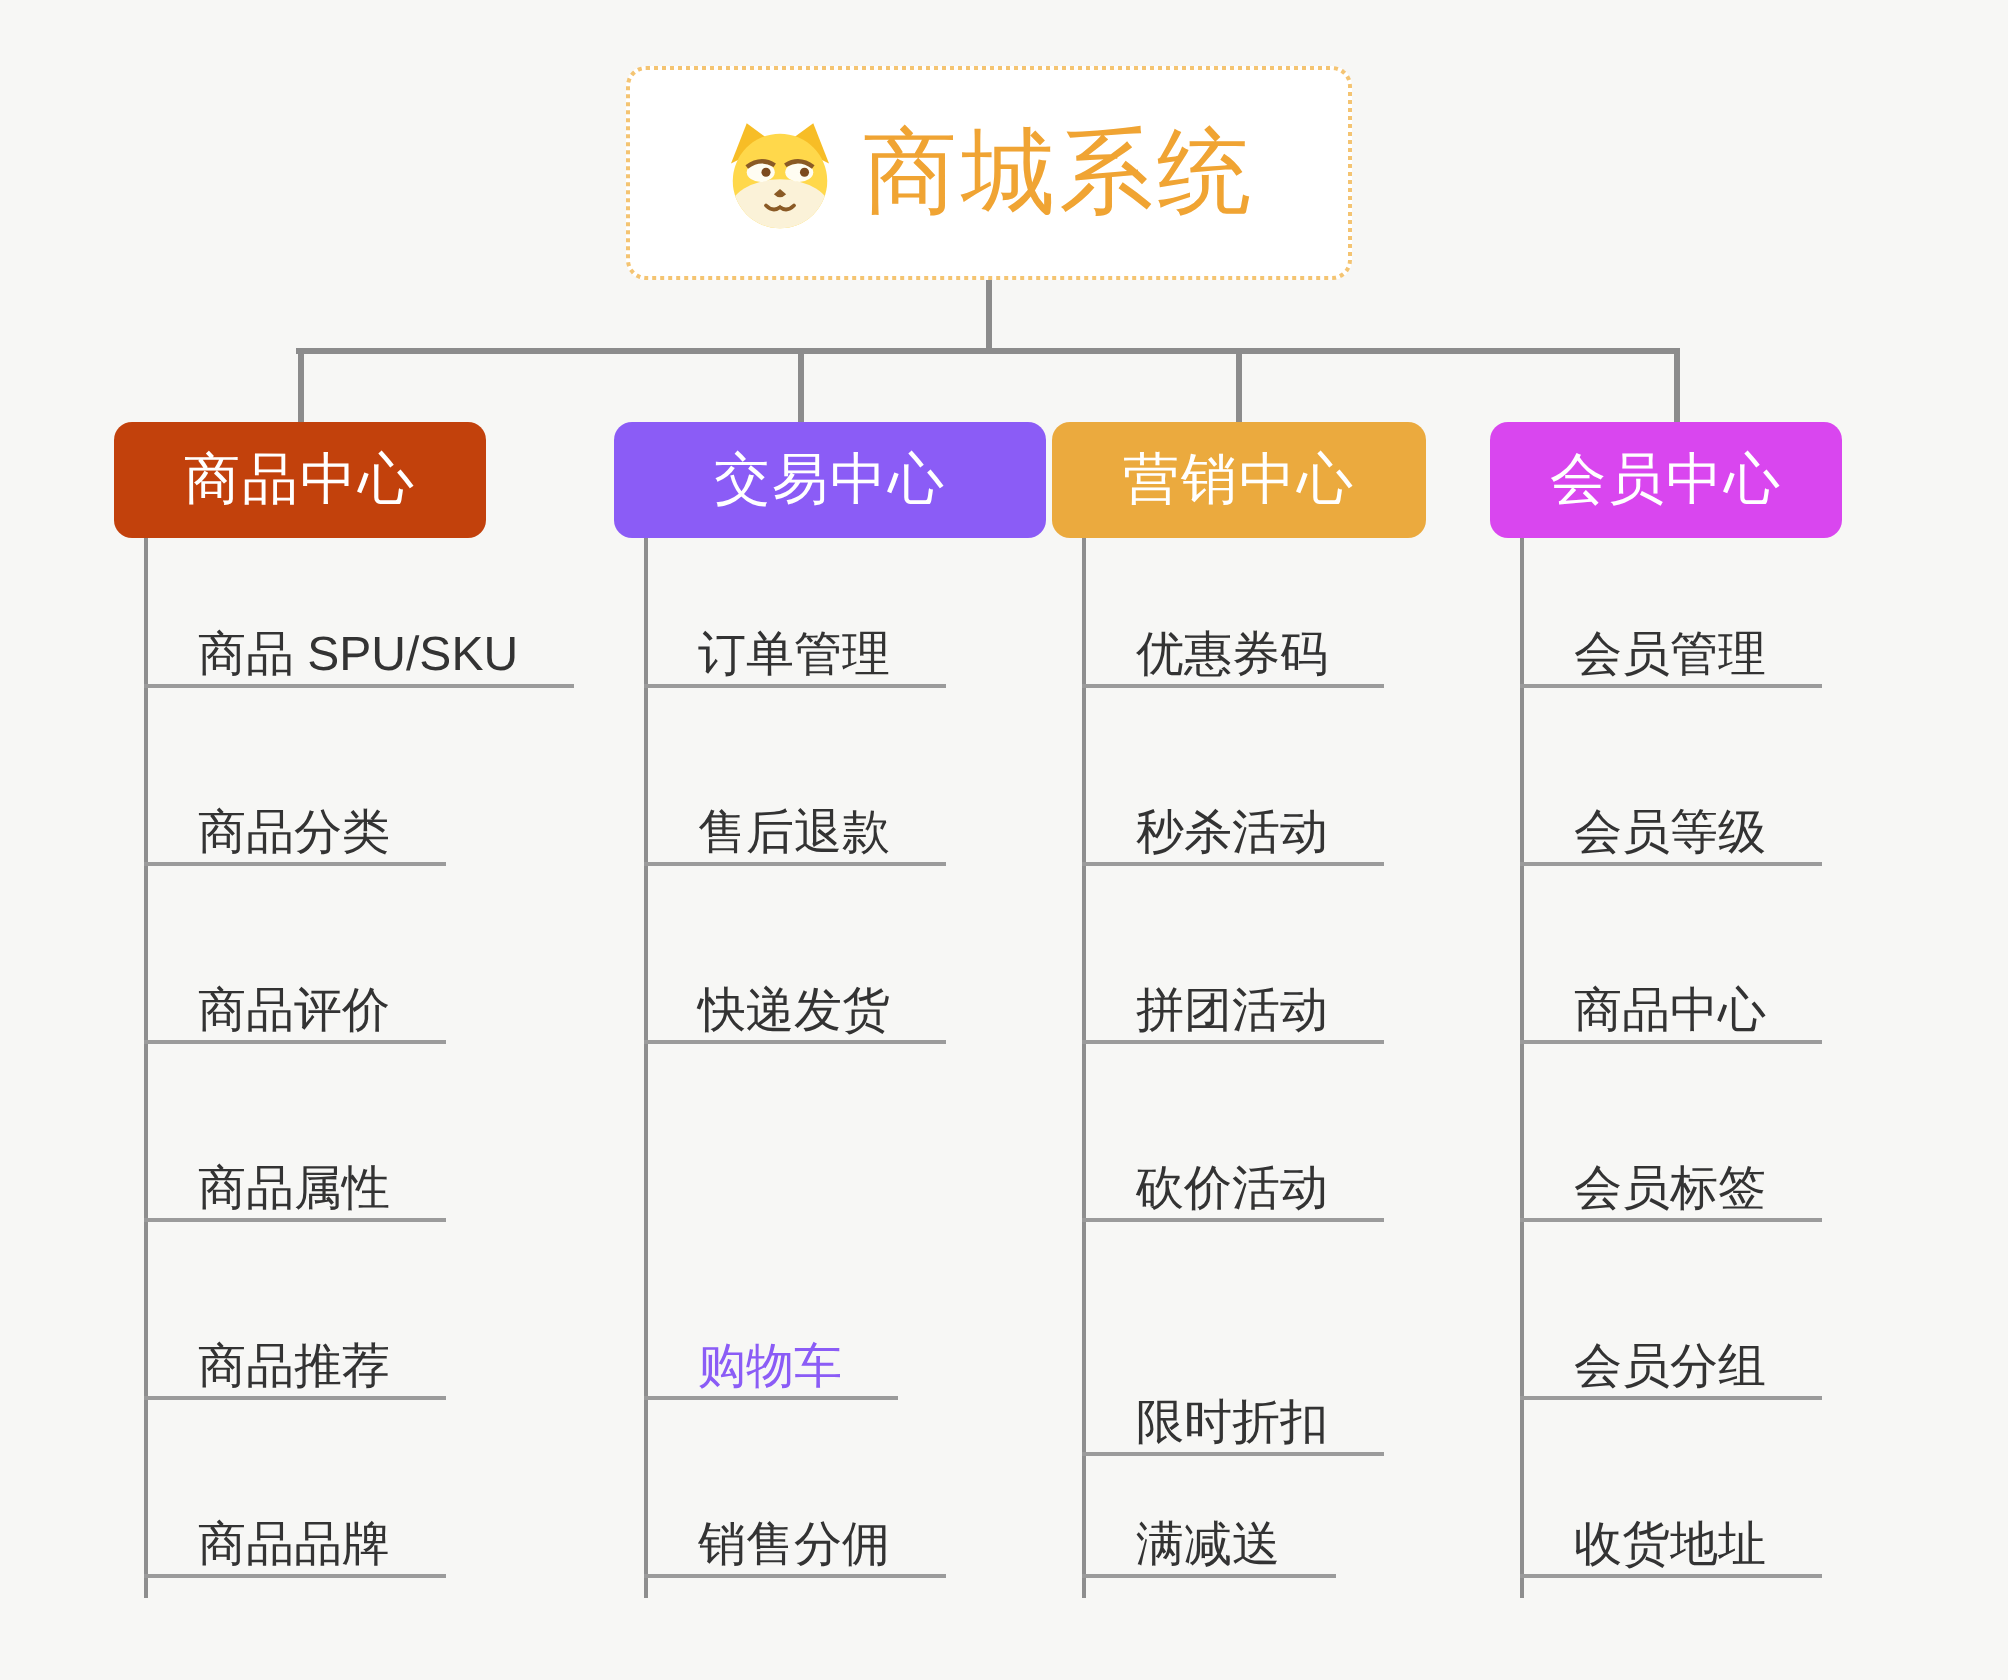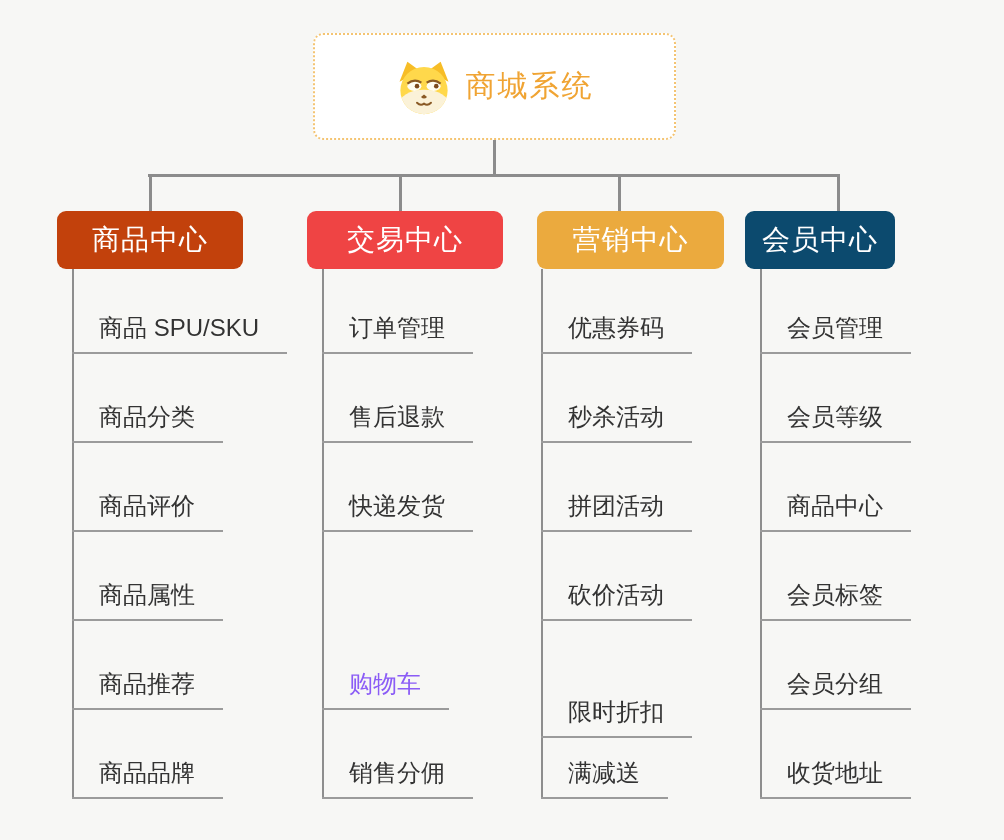"商城系统" .root-label { font-size: 30px -> 47px }
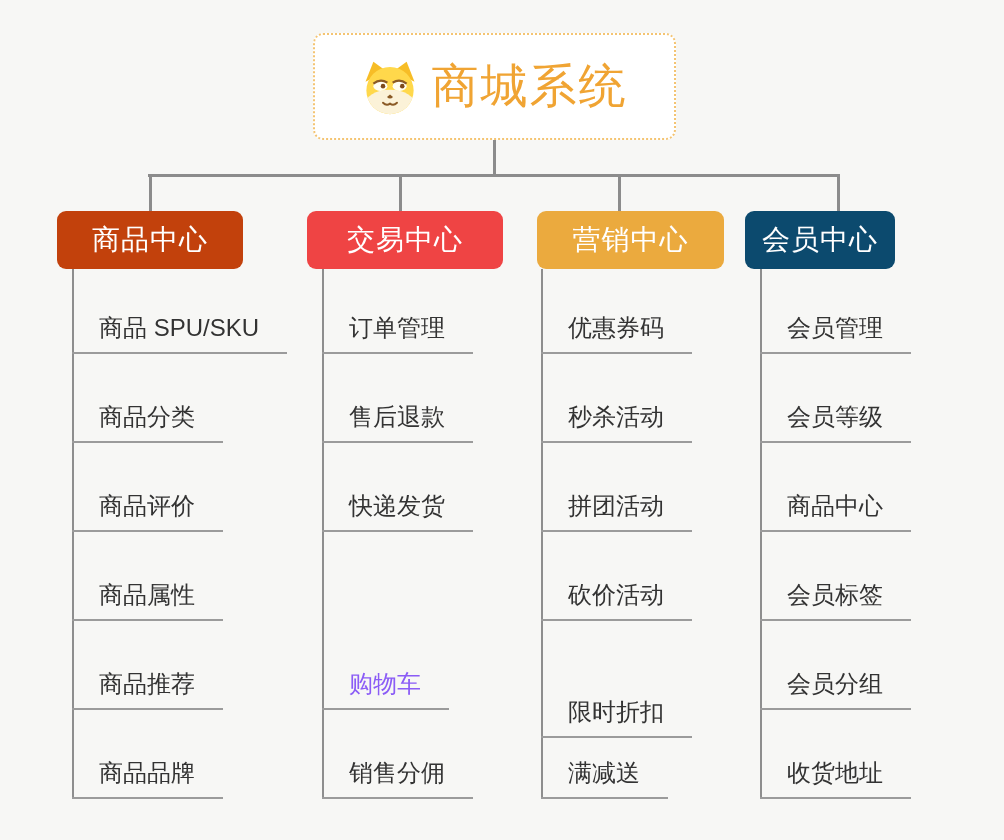"交易中心" div.branch-box { background: #ef4444 -> #8b5cf6; width: 196px -> 216px }
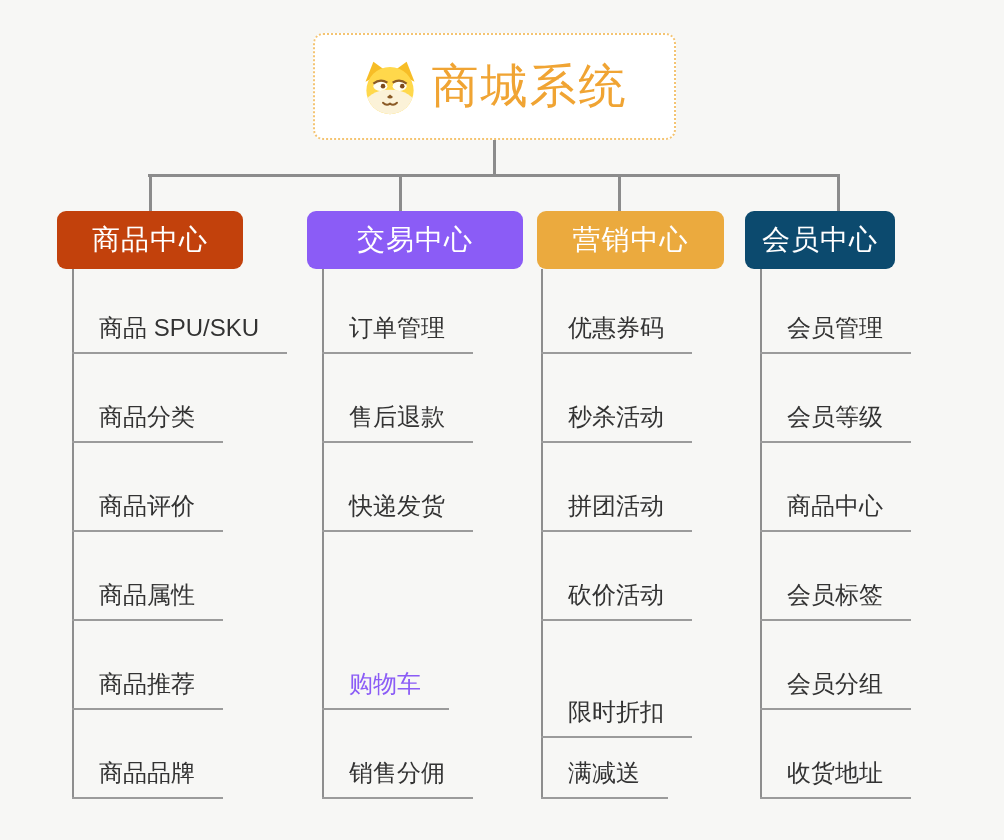"营销中心" div.branch-box { margin-left: 11px -> none }
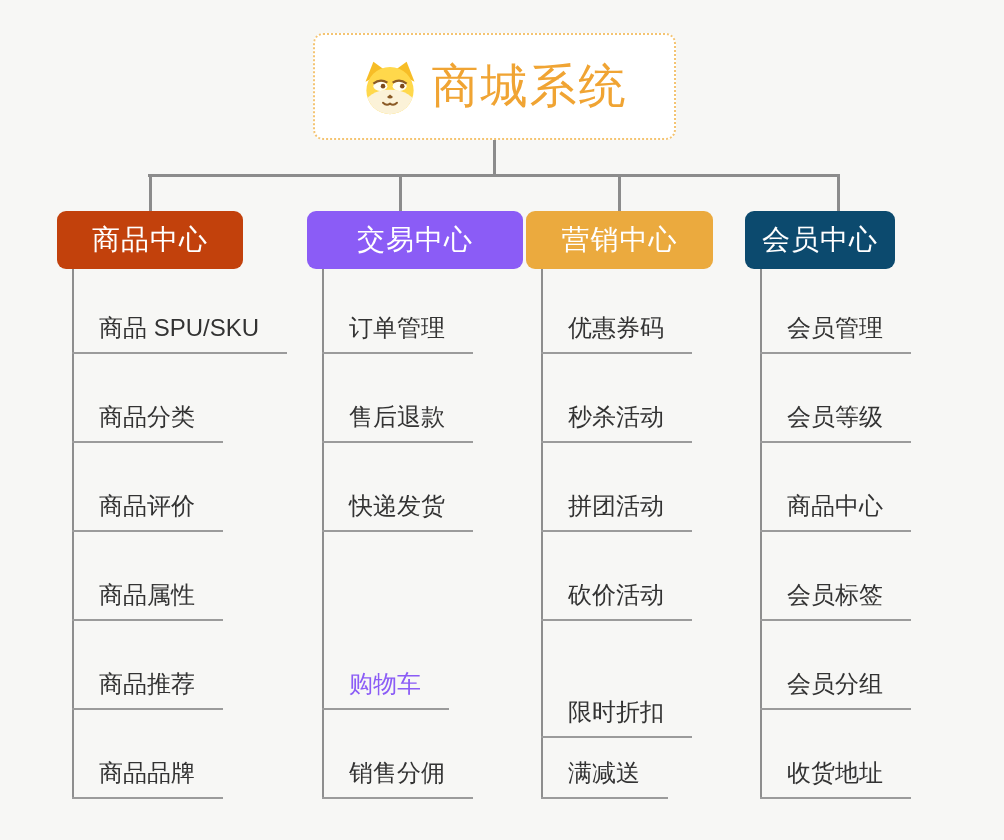"会员中心" div.branch-box { background: #0c4a6e -> #d946ef; width: 150px -> 176px }
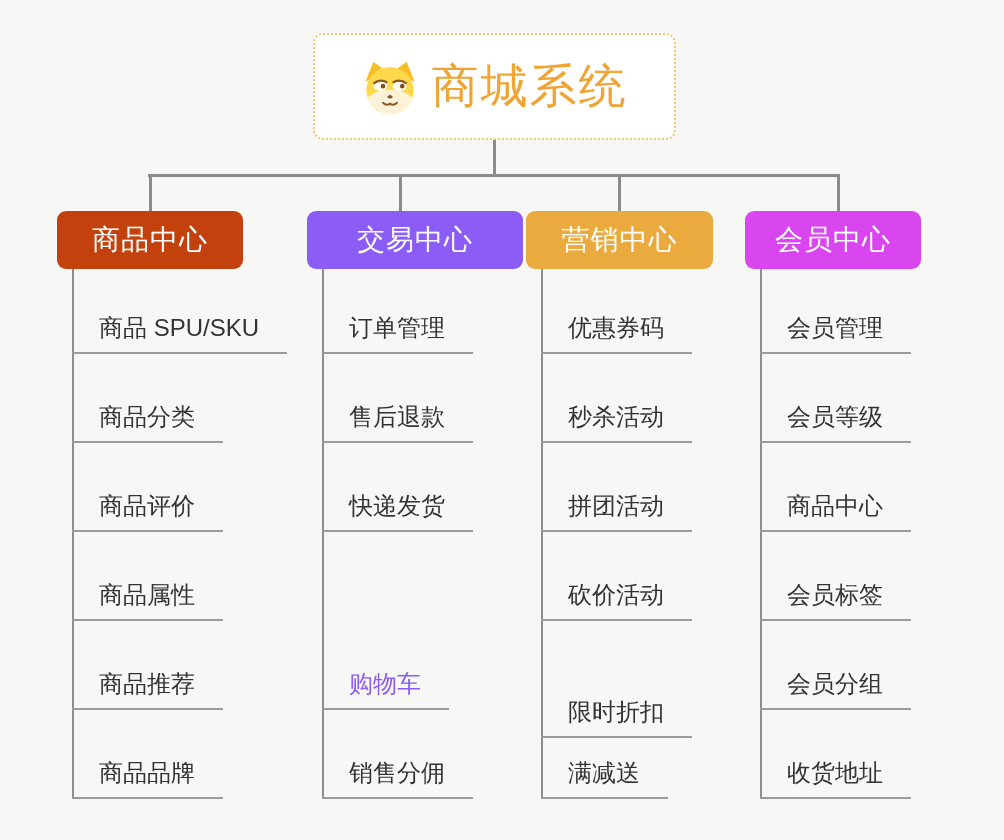"商品 SPU/SKU" .leaf-node { padding: 0 28px 10px 27px -> 0 28px 0 27px }
